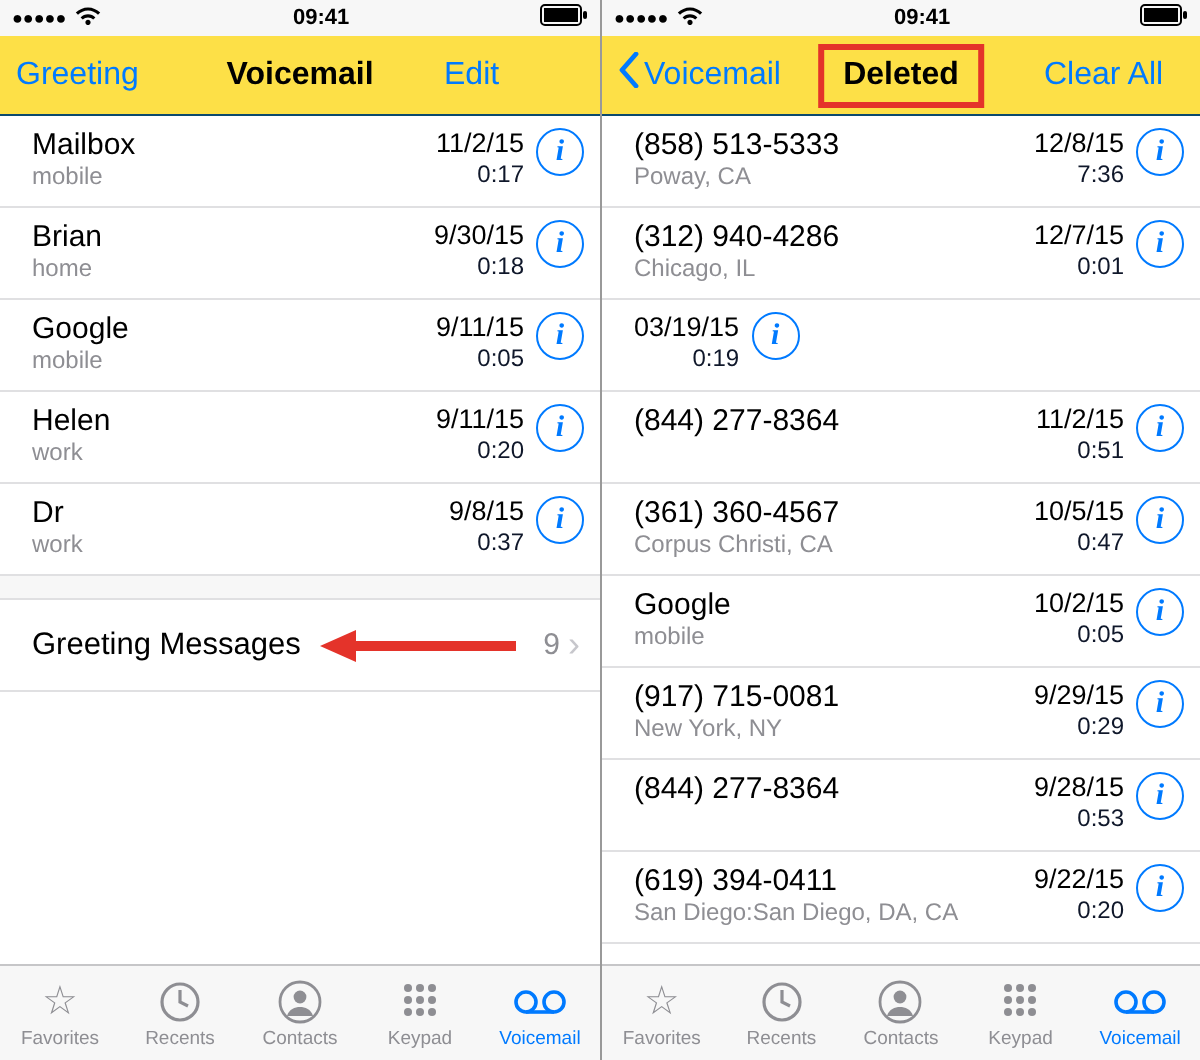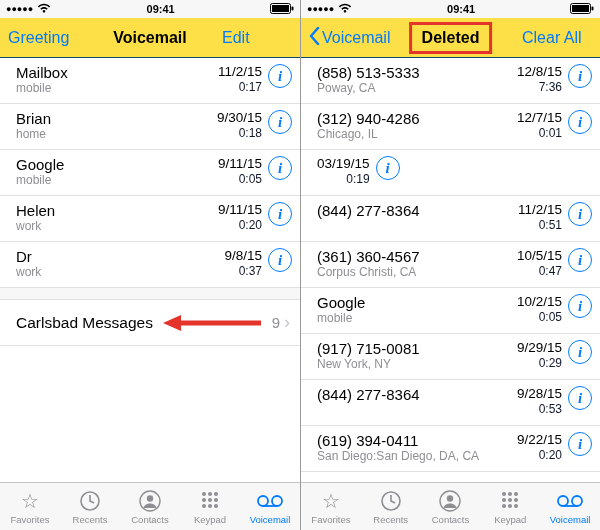"Carlsbad Messages" span.deleted-label { text: Carlsbad -> Greeting }
